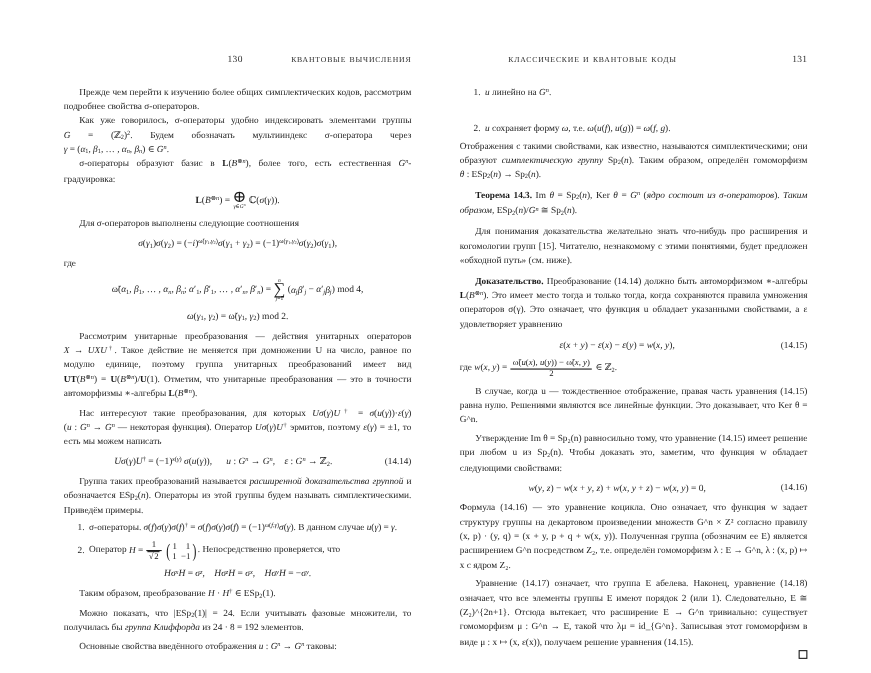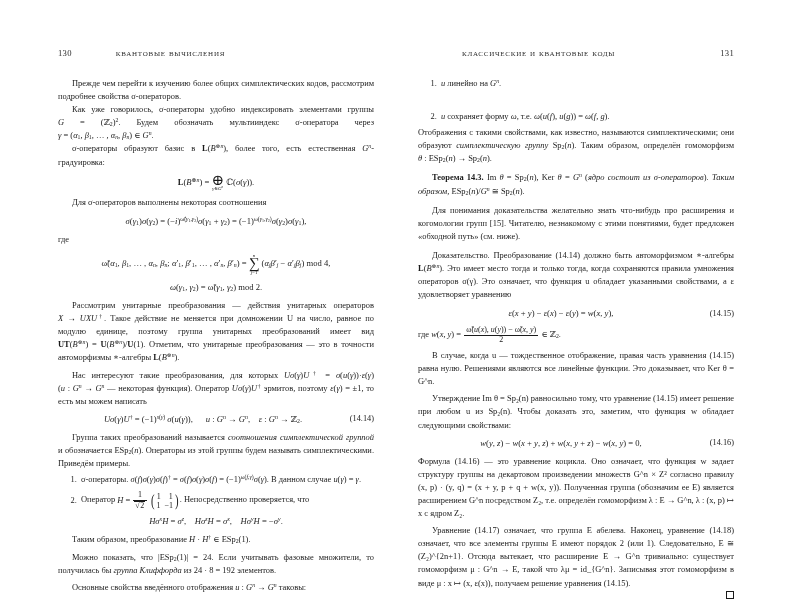"130" .runhead.left { justify-content: flex-start -> flex-end }
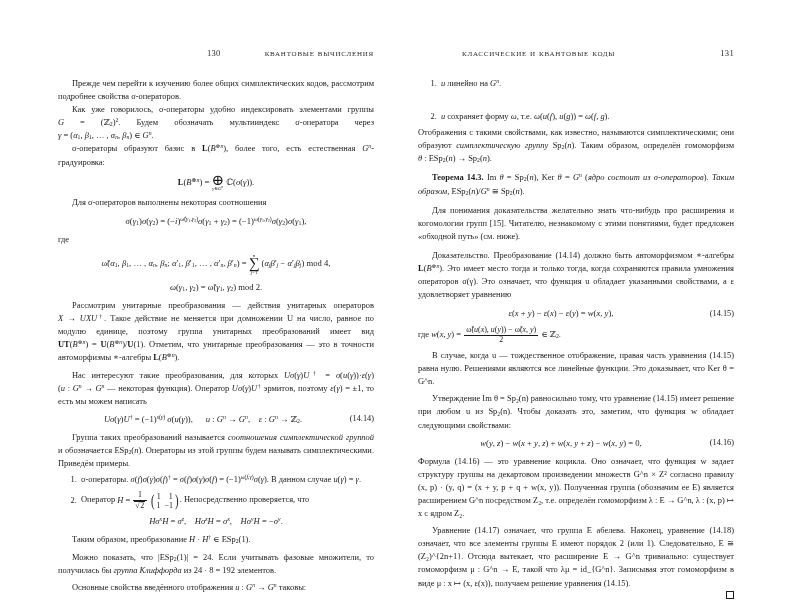"Для σ-операторов выполнены некоторая" span { text: некоторая -> следующие }
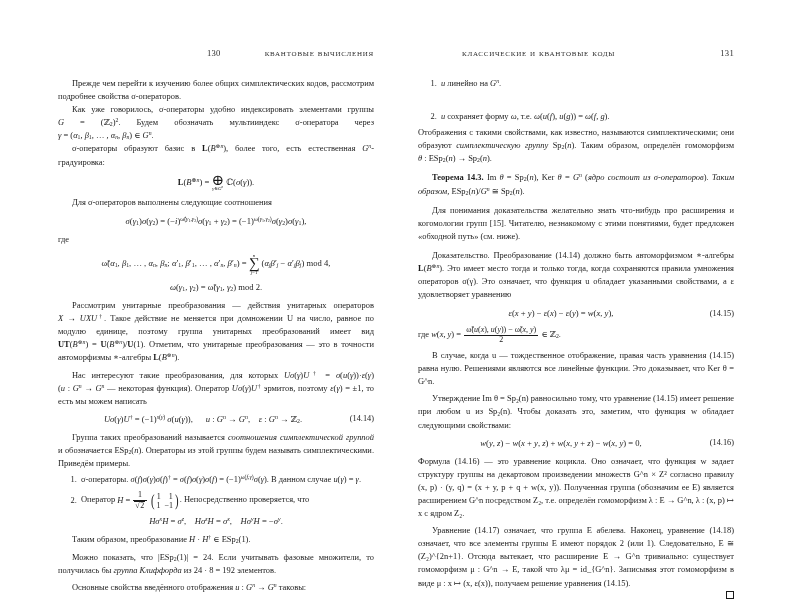"Доказательство." .proof-lbl { font-weight: normal -> bold }
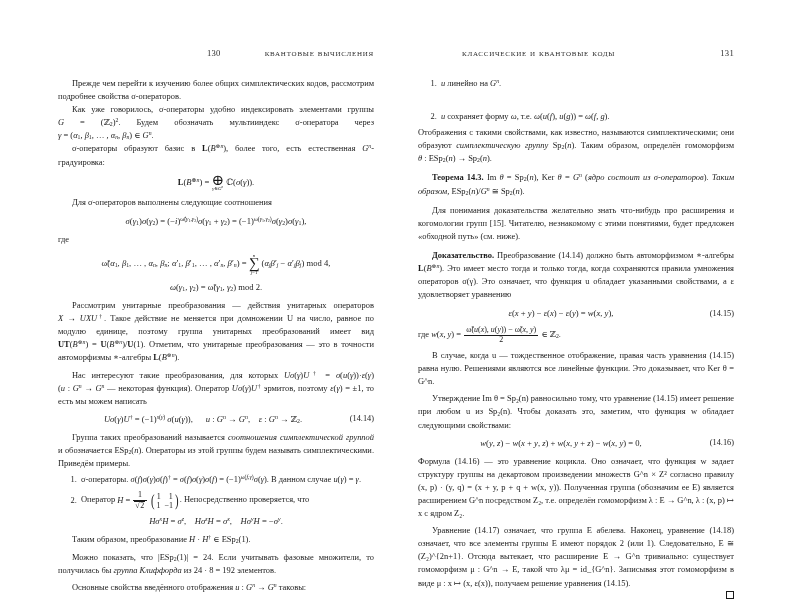"соотношения симплектической группой" i { text: соотношения симплектической -> расширенной доказательства }
